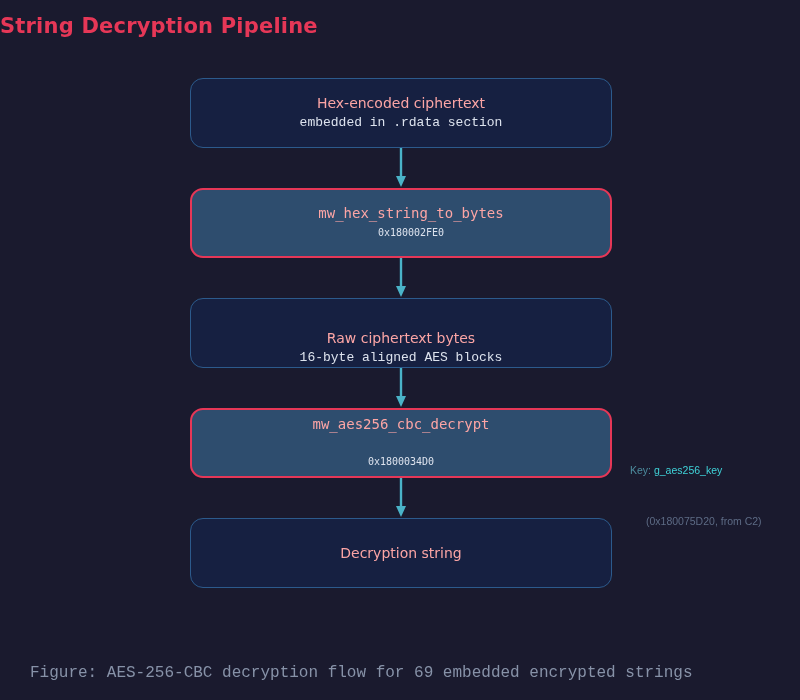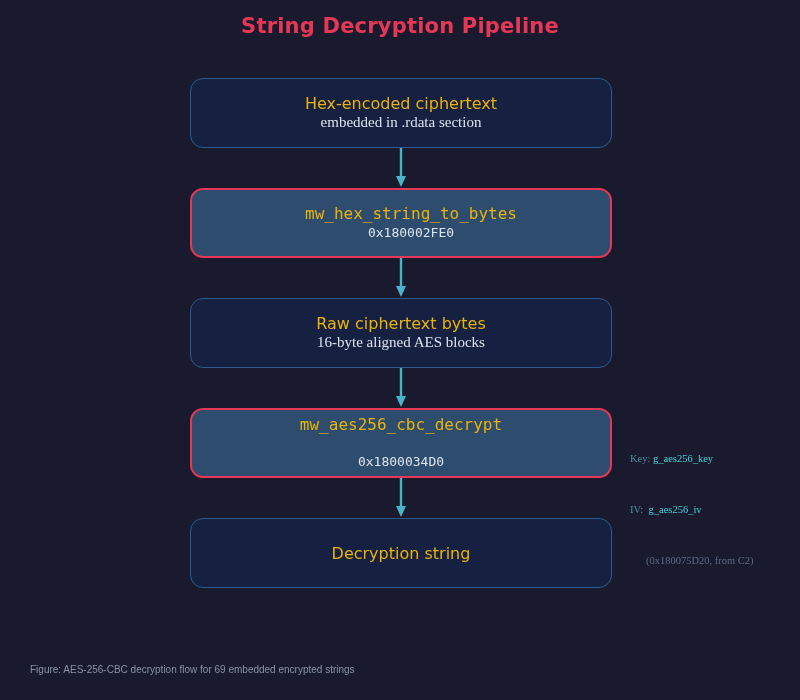"String Decryption Pipeline" .title { text-align: center -> left }
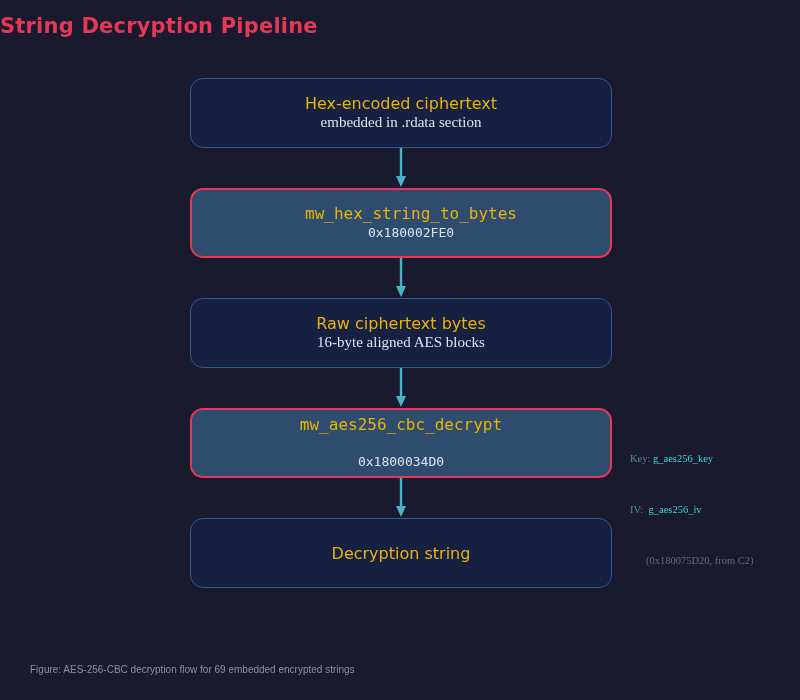"Hex-encoded ciphertext" .node-line1 { color: #eab308 -> #fca5a5; font-size: 16px -> 14px }
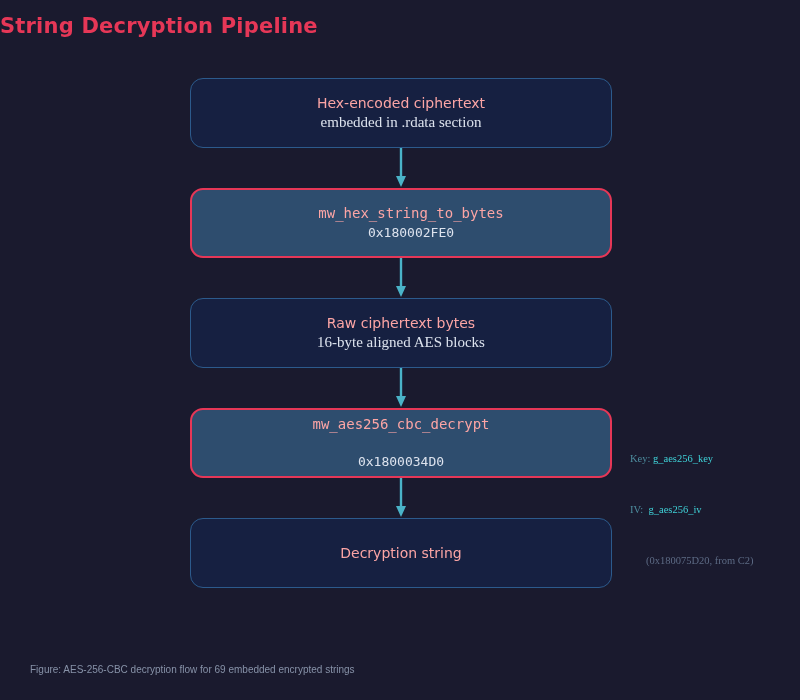"embedded in .rdata section" .data-node .node-line2 { font-family: Liberation Serif, serif -> Liberation Mono, monospace; font-size: 15px -> 13px }
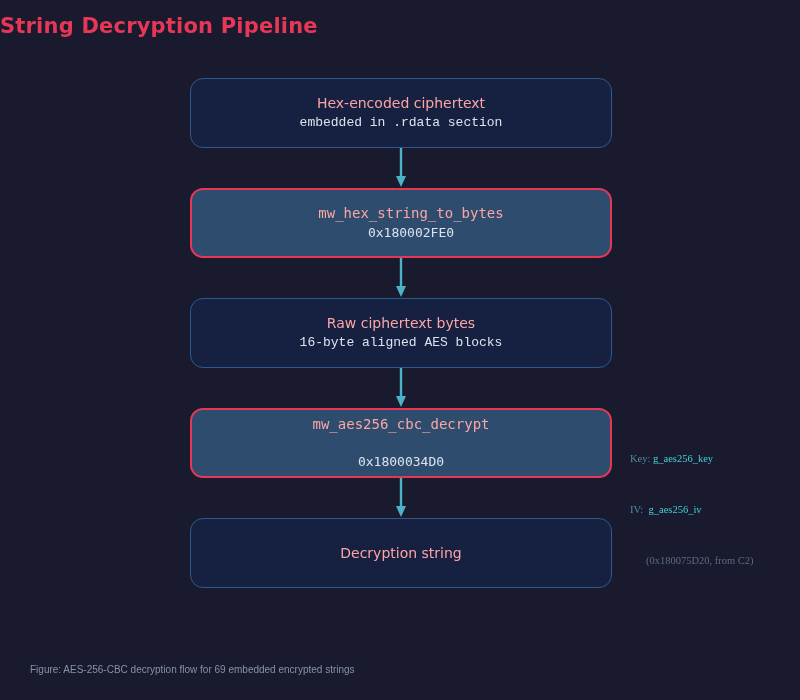"0x180002FE0" .node-line2 { font-size: 13px -> 10px }
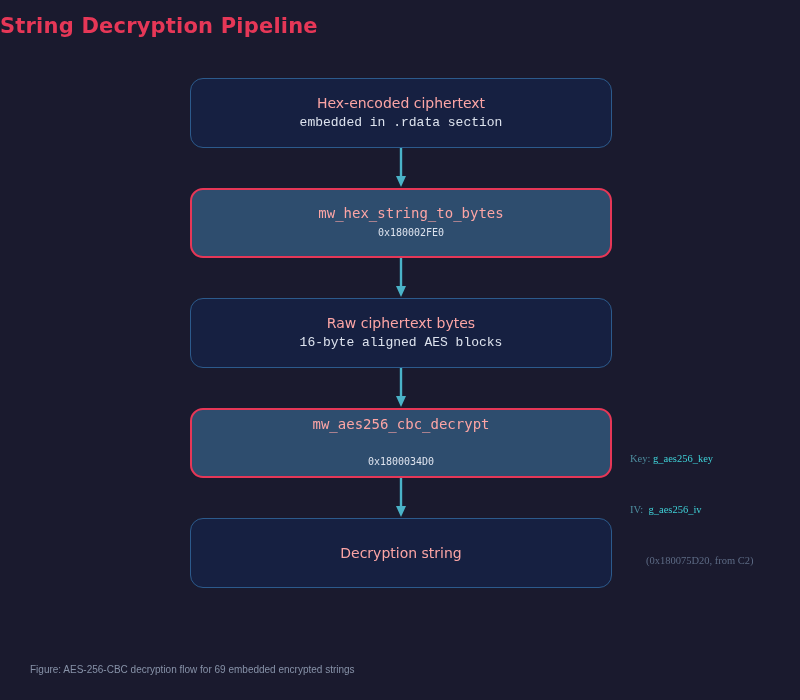"Raw ciphertext bytes" .n2 { justify-content: none -> flex-end }
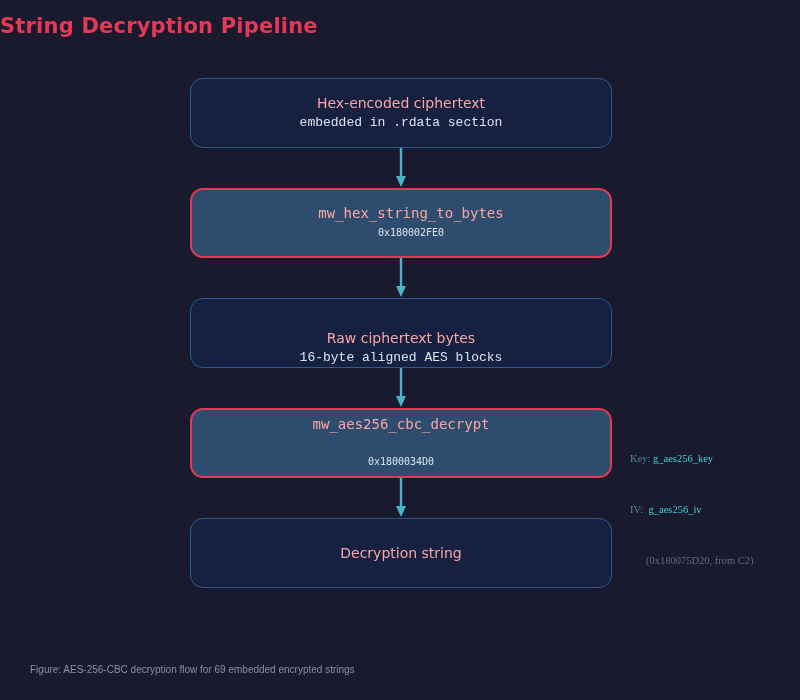"Key: g_aes256_key" .annotation { font-family: Liberation Serif, serif -> Liberation Sans, sans-serif; top: 416px -> 428px }
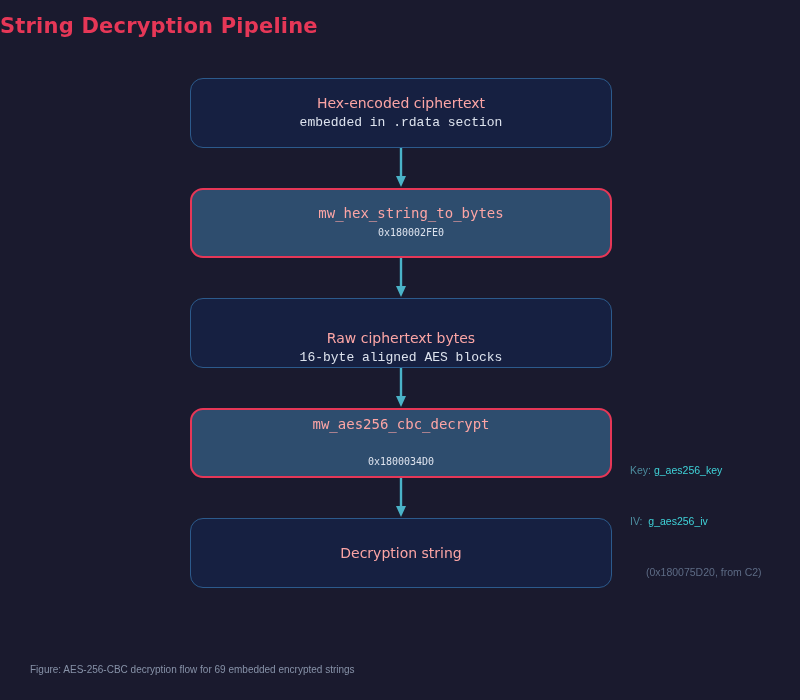"IV: g_aes256_iv" span.ann-row { html: <span><span>IV:</span> <span>g_aes256_iv</span></span> -> none }
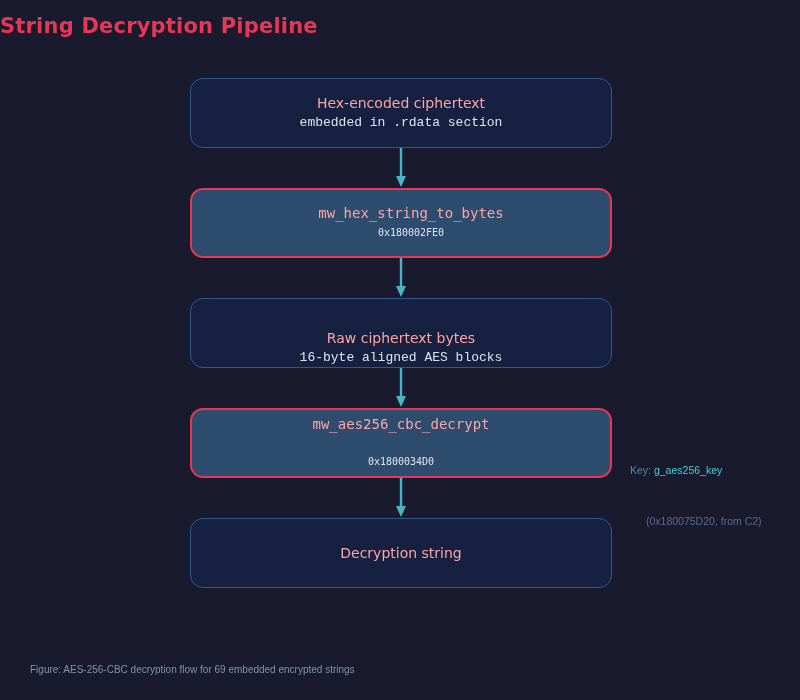"Figure: AES-256-CBC decryption flow for" .caption { font-family: Liberation Sans, sans-serif -> Liberation Mono, monospace; font-size: 10px -> 16px }
